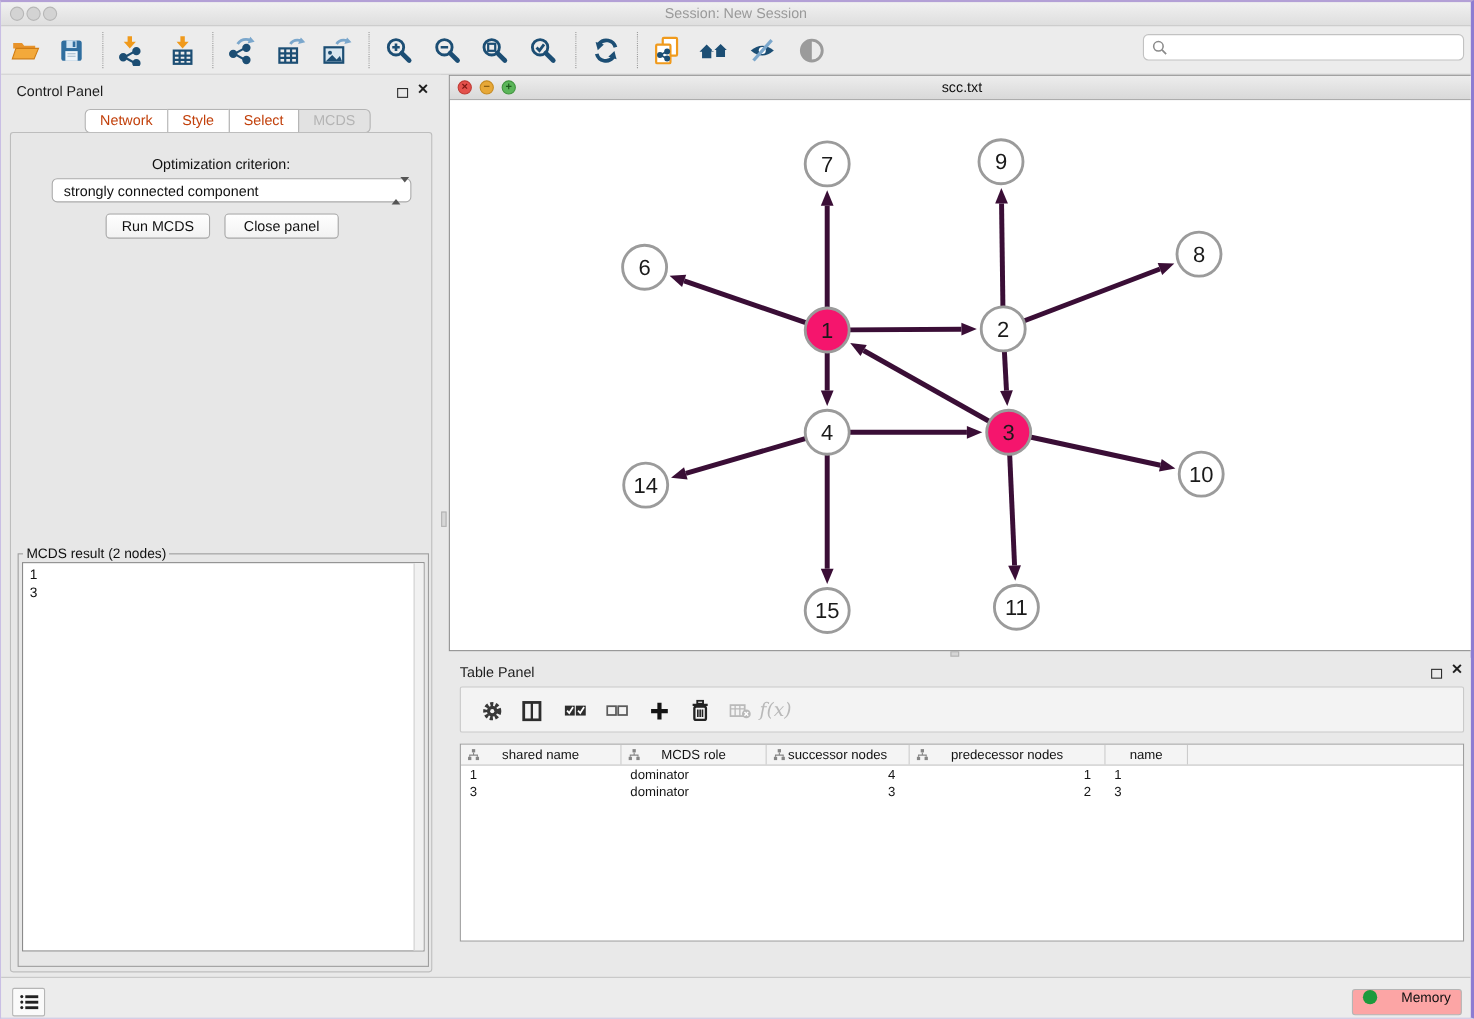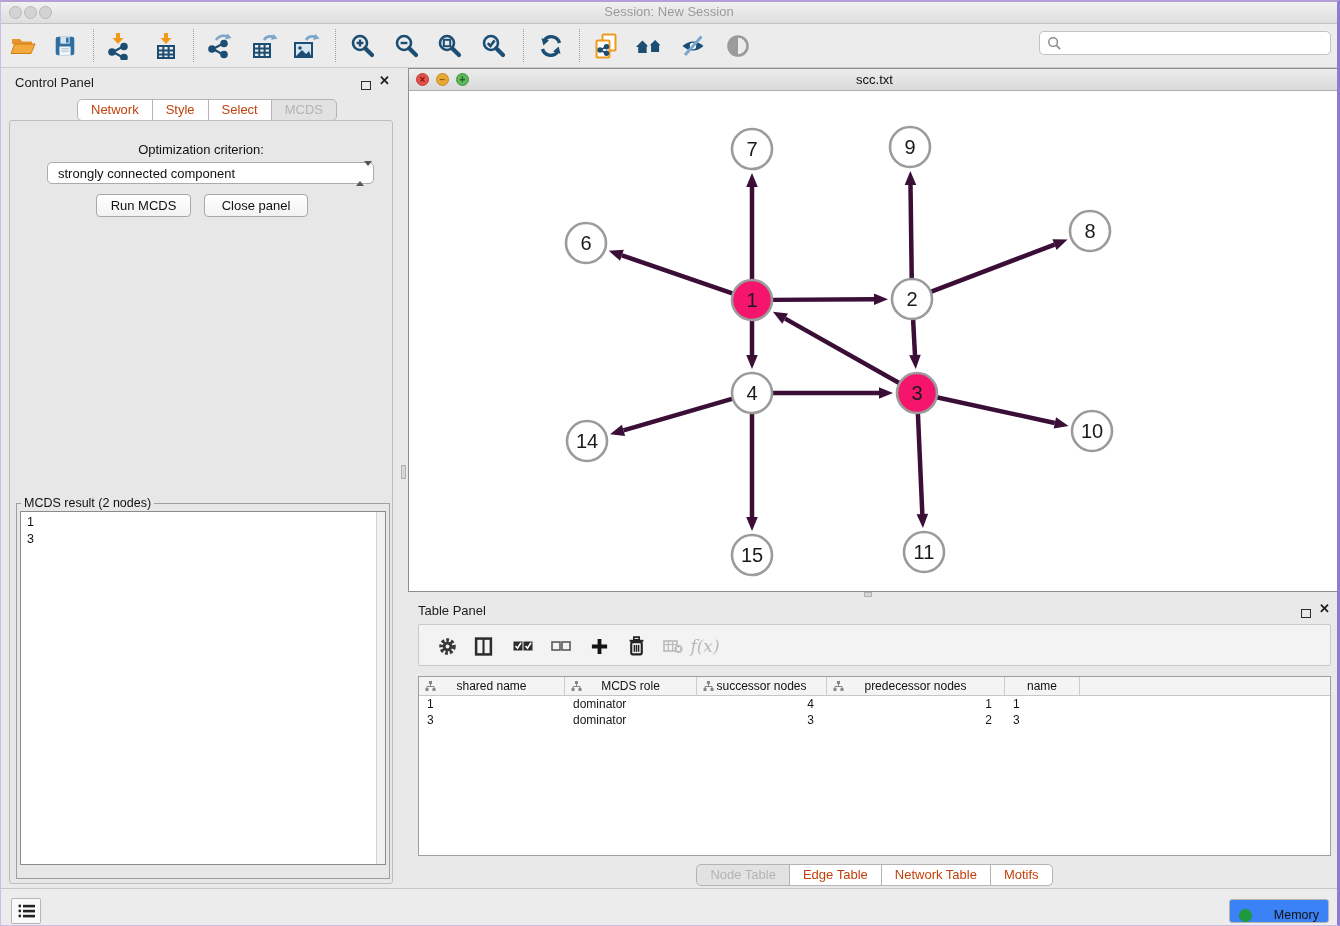"Node Table" div.abs { html: <div> <span>Node Table</span> <span>Edge Table</span> <span>Network Table</span> <span>Motifs</span> </div> -> none }
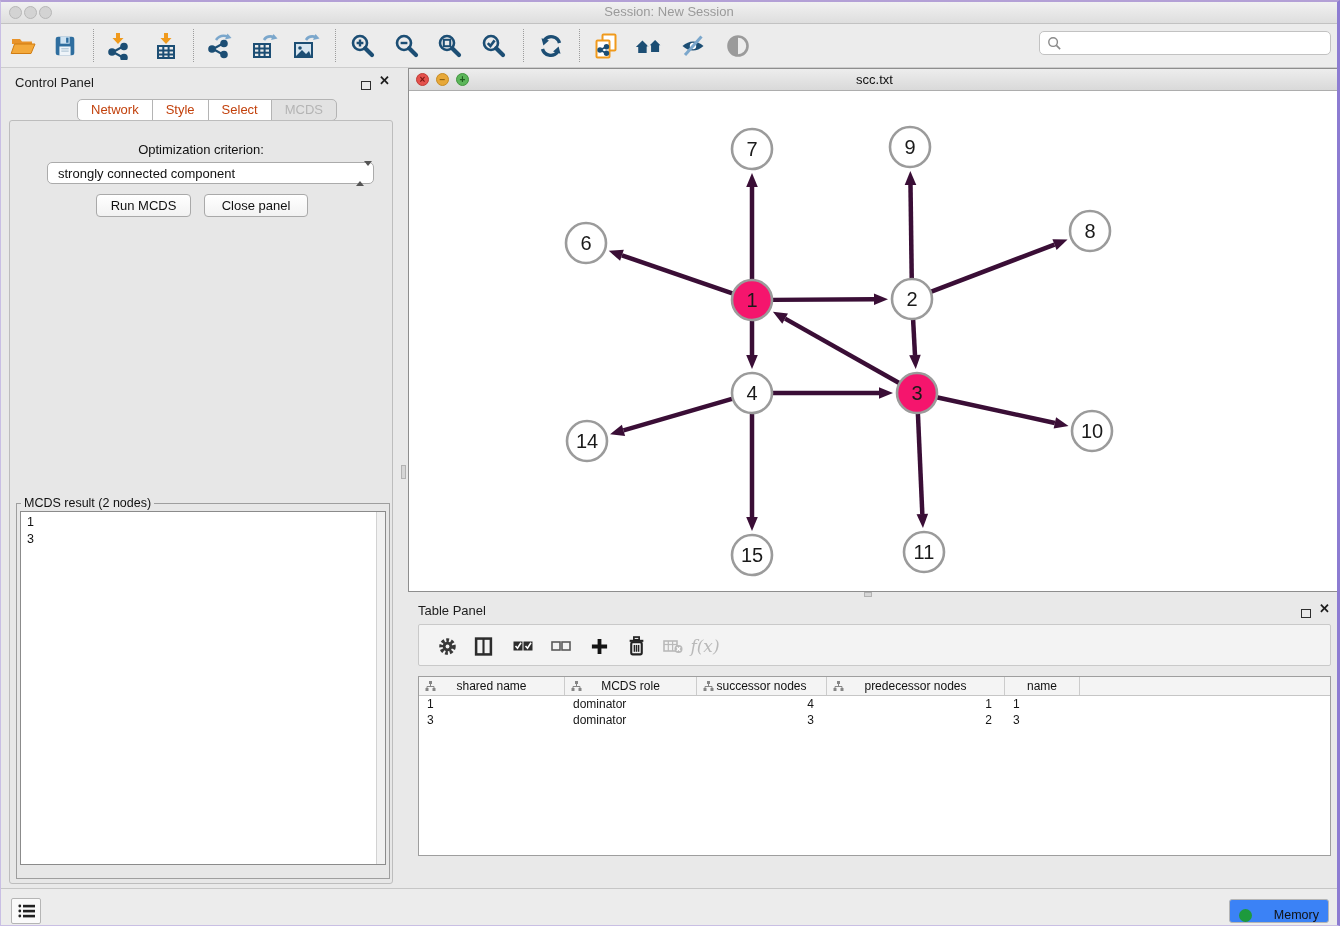"Memory" #memory-btn { align-items: flex-end -> flex-start; background: #3b82f6 -> #fca5a5 }
